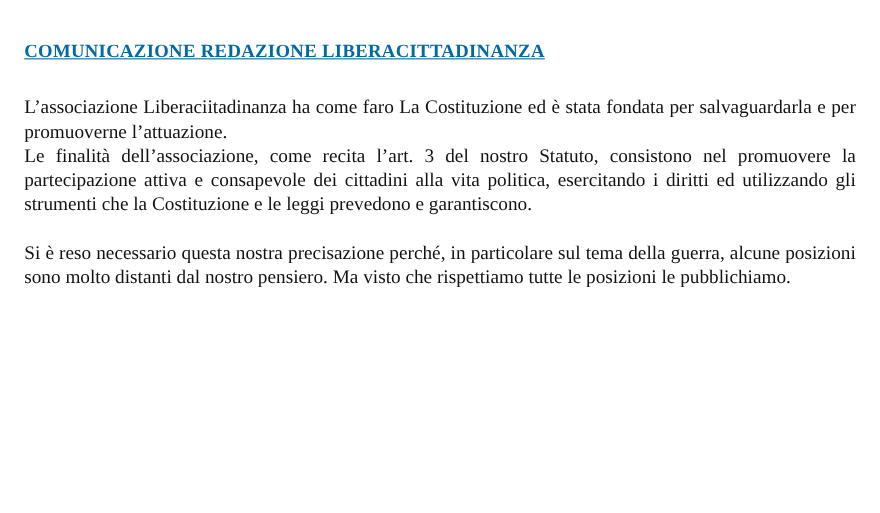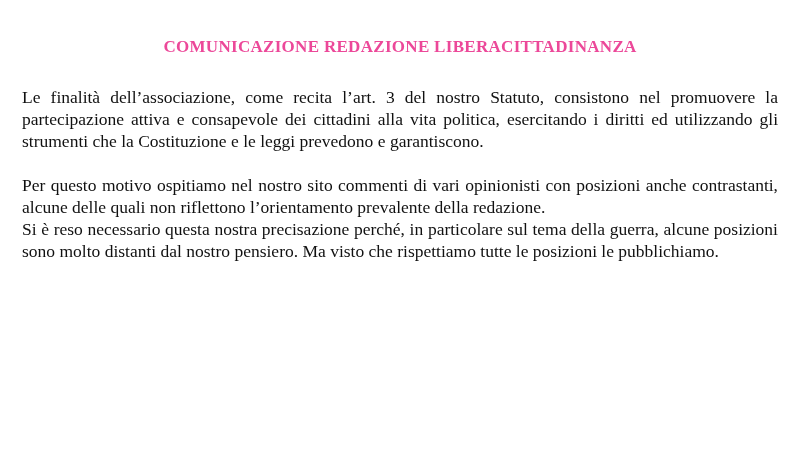"COMUNICAZIONE REDAZIONE" .doc-title { color: #ec4899 -> #0369a1; text-align: center -> none; text-decoration: none -> underline }
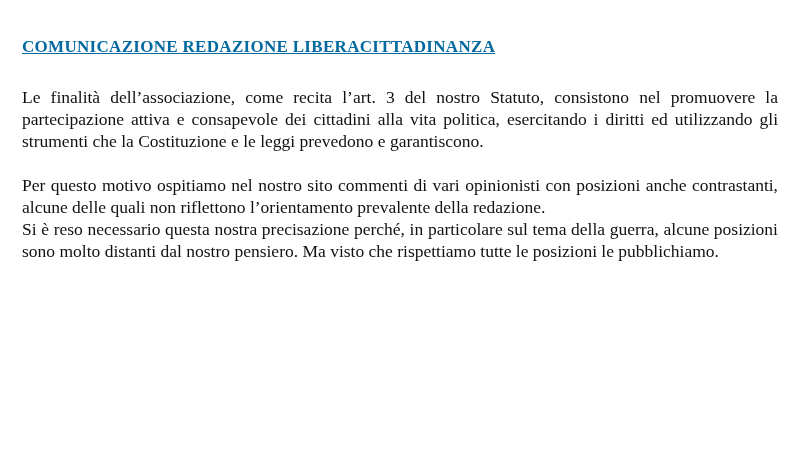"L’associazione Liberaciitadinanza ha" p { html: none -> <p>L’associazione Liberaciitadinanza ha come faro La Costituzione ed è stata fondata per salvaguardarla e per promuoverne l’attuazione.</p> }
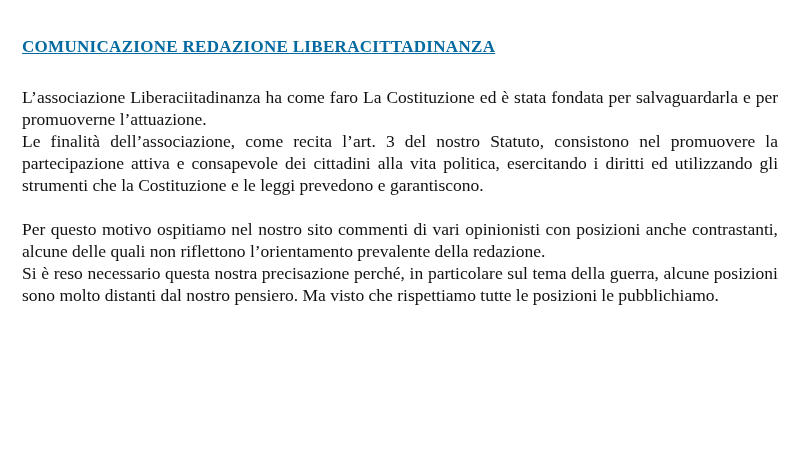"Per questo motivo ospitiamo nel" p { html: <p>Per questo motivo ospitiamo nel nostro sito commenti di vari opinionisti con posizioni anche contrastanti, alcune delle quali non riflettono l’orientamento prevalente della redazione.</p> -> none }
